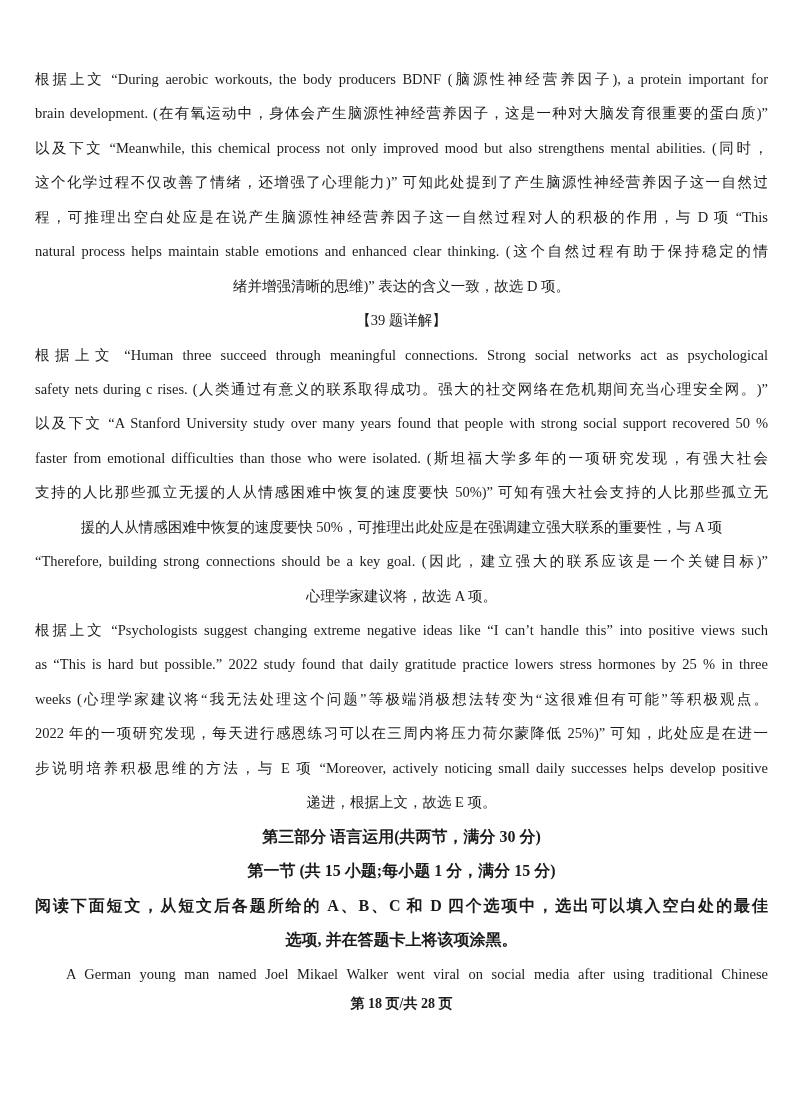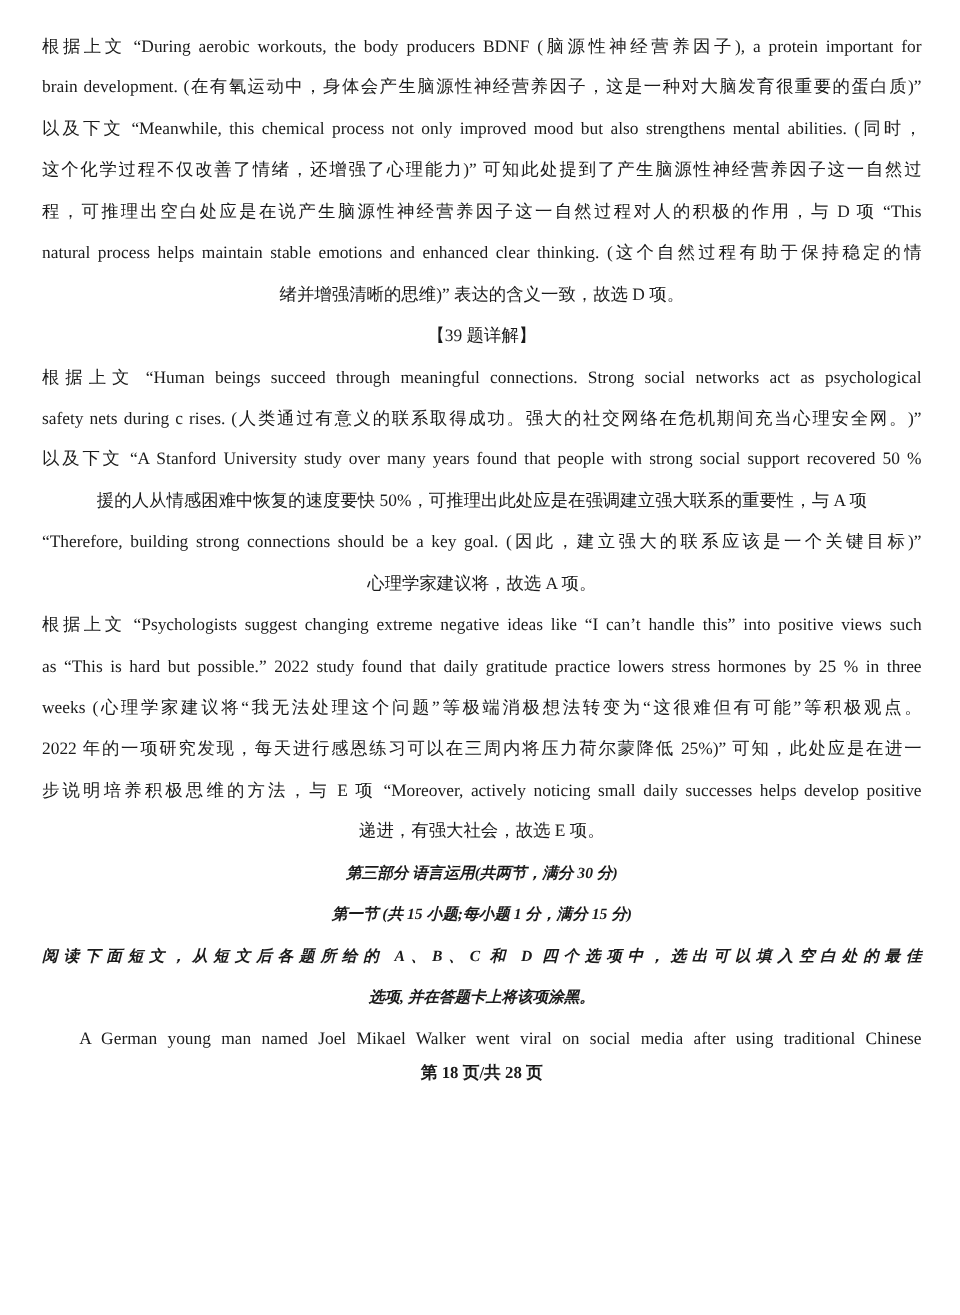"根据上文 “During aerobic workouts, the" .content { margin-top: none -> 40px }
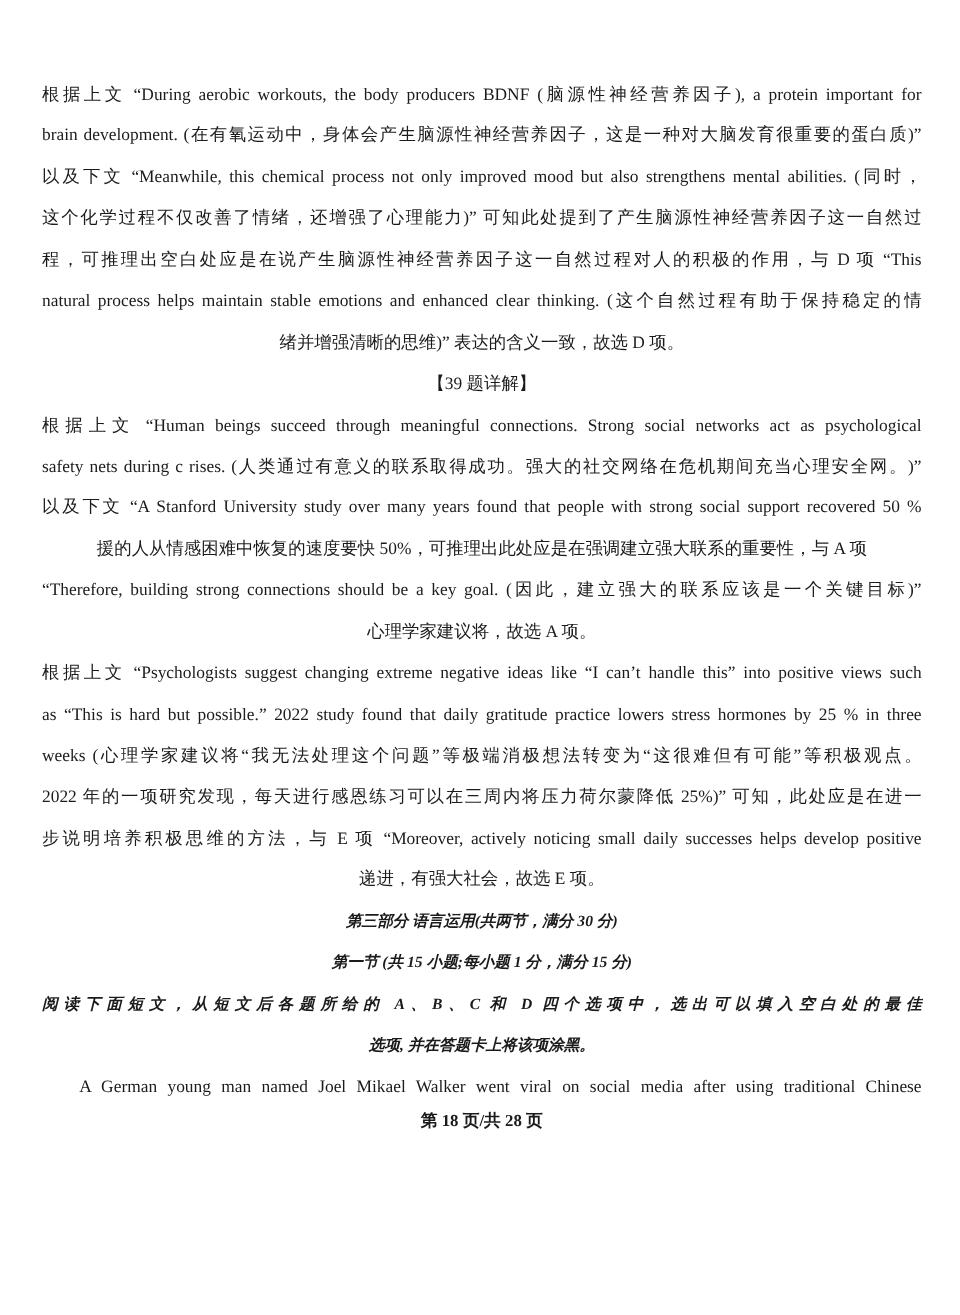"根据上文 “Human beings succeed through" div.line { text: beings -> three }
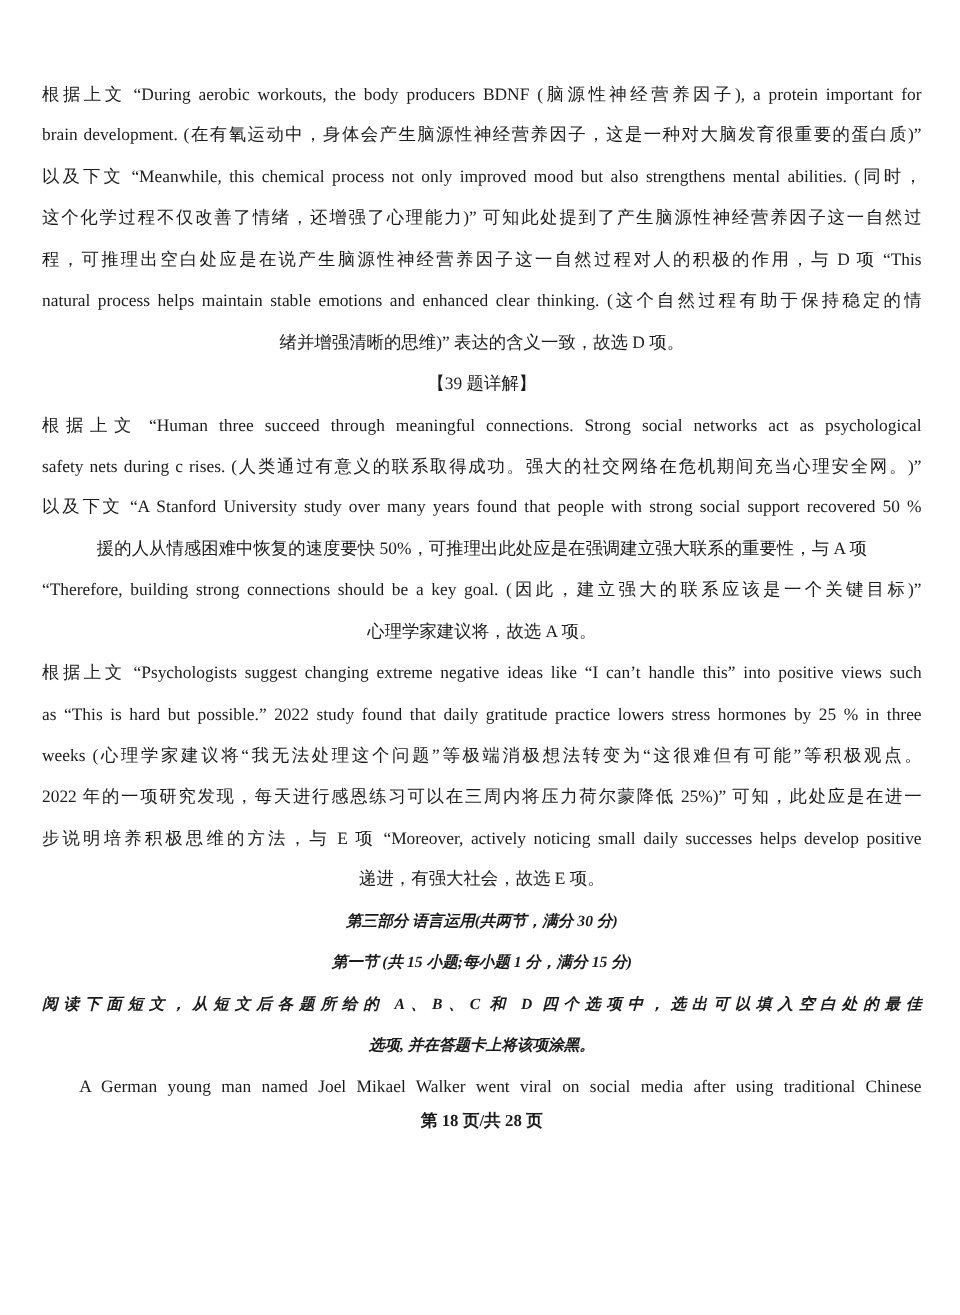"faster from emotional difficulties than" div.line { html: none -> <div>faster from emotional difficulties than those who were isolated. (斯坦福大学多年的一项研究发现，有强大社会</div> }
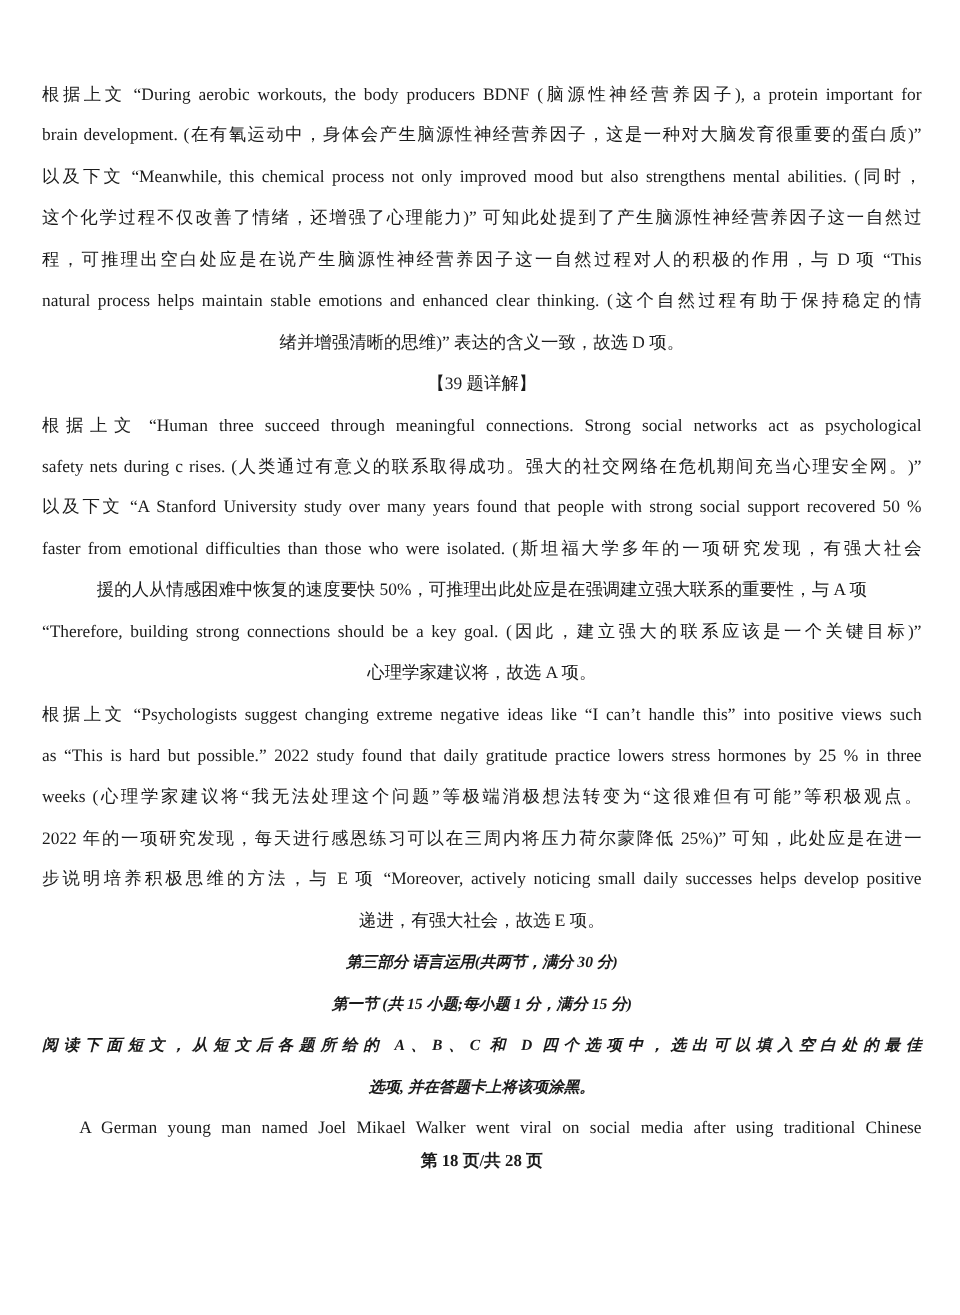"支持的人比那些孤立无援的人从情感困难中恢复的速度要快 50%)”" div.line { html: none -> <div>支持的人比那些孤立无援的人从情感困难中恢复的速度要快 50%)” 可知有强大社会支持的人比那些孤立无</div> }
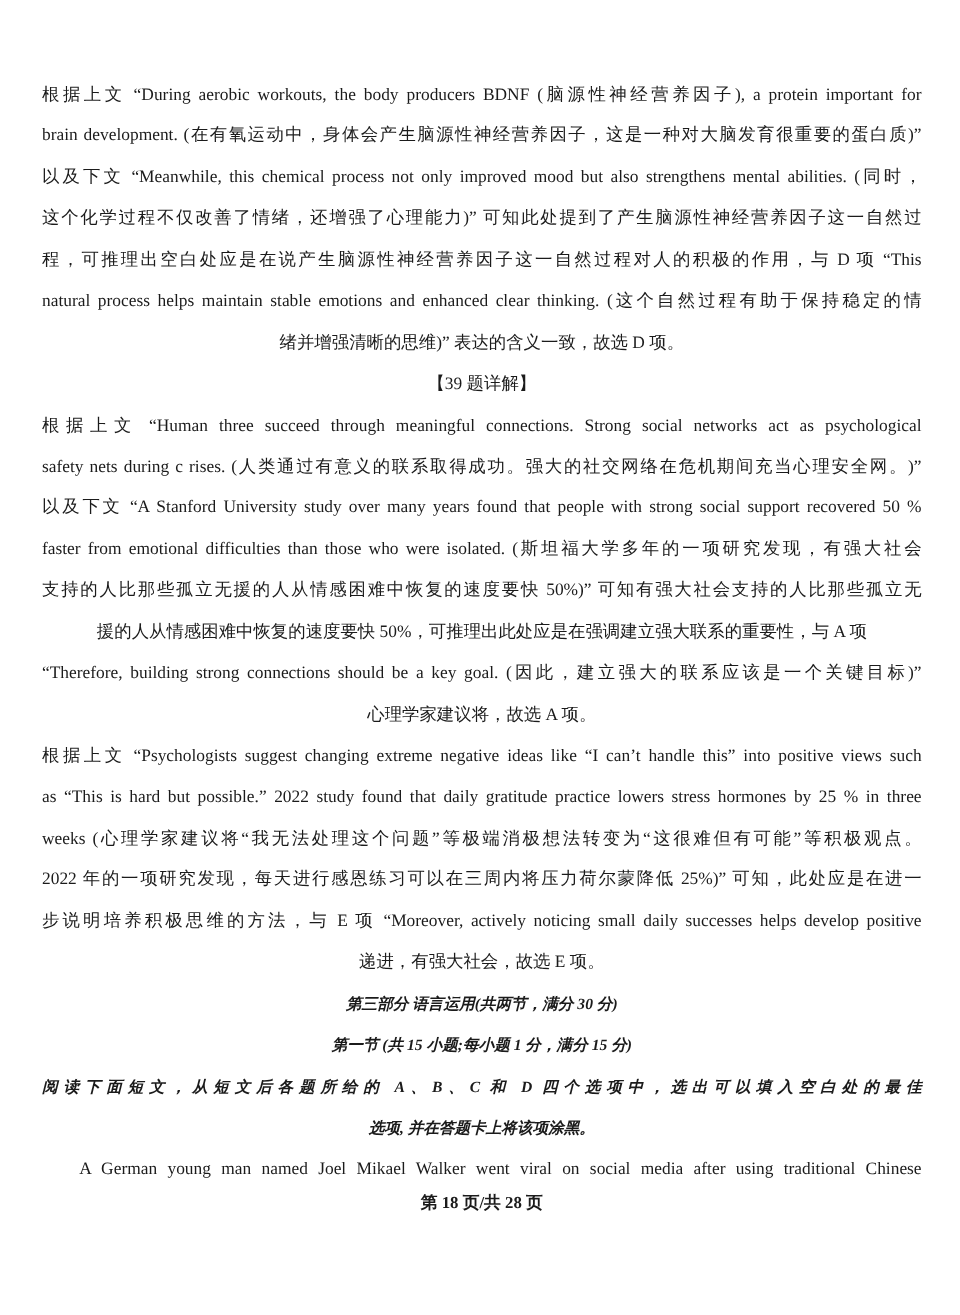"递进，有强大社会，故选 E 项。" div.line { text: 有强大社会 -> 根据上文 }
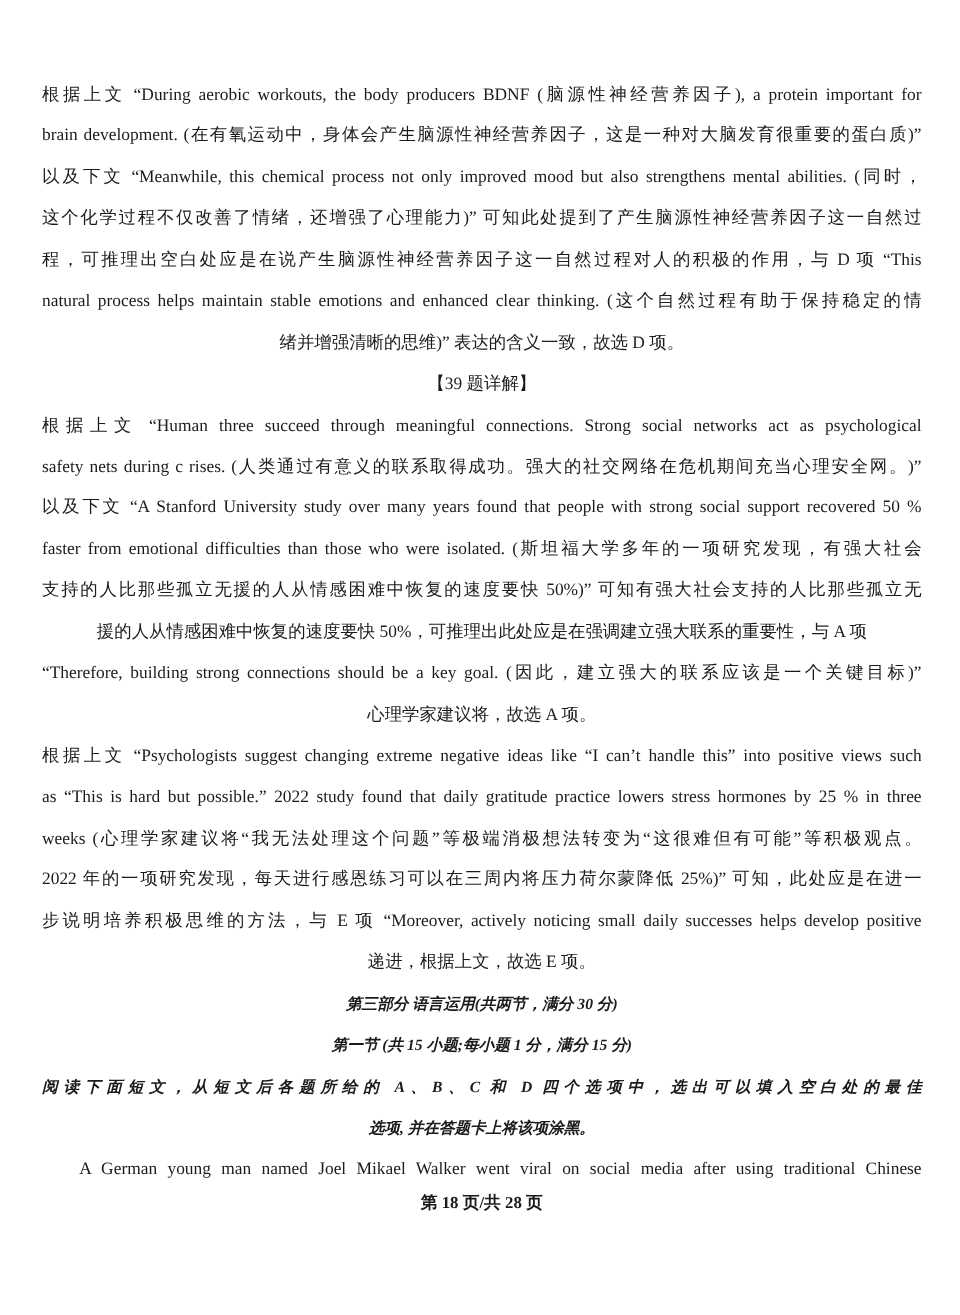"第三部分 语言运用(共两节，满分 30 分)" .bold { font-size: 13px -> 16px; font-style: italic -> none }
